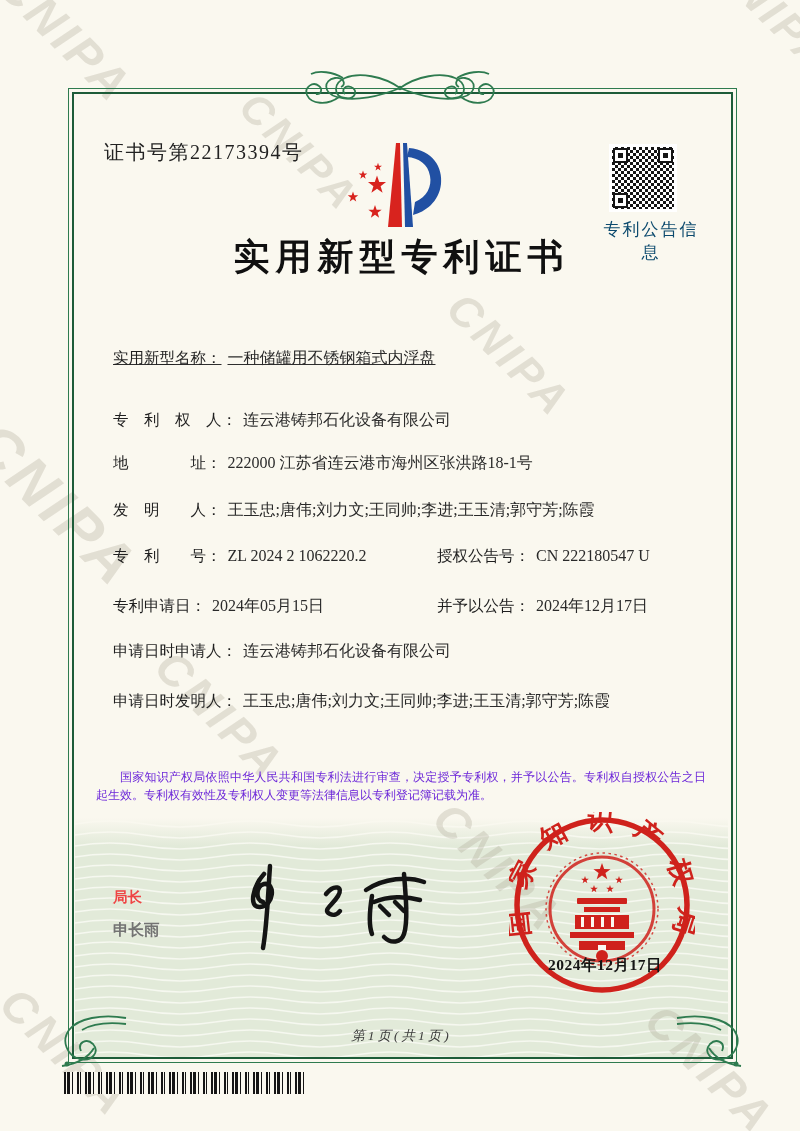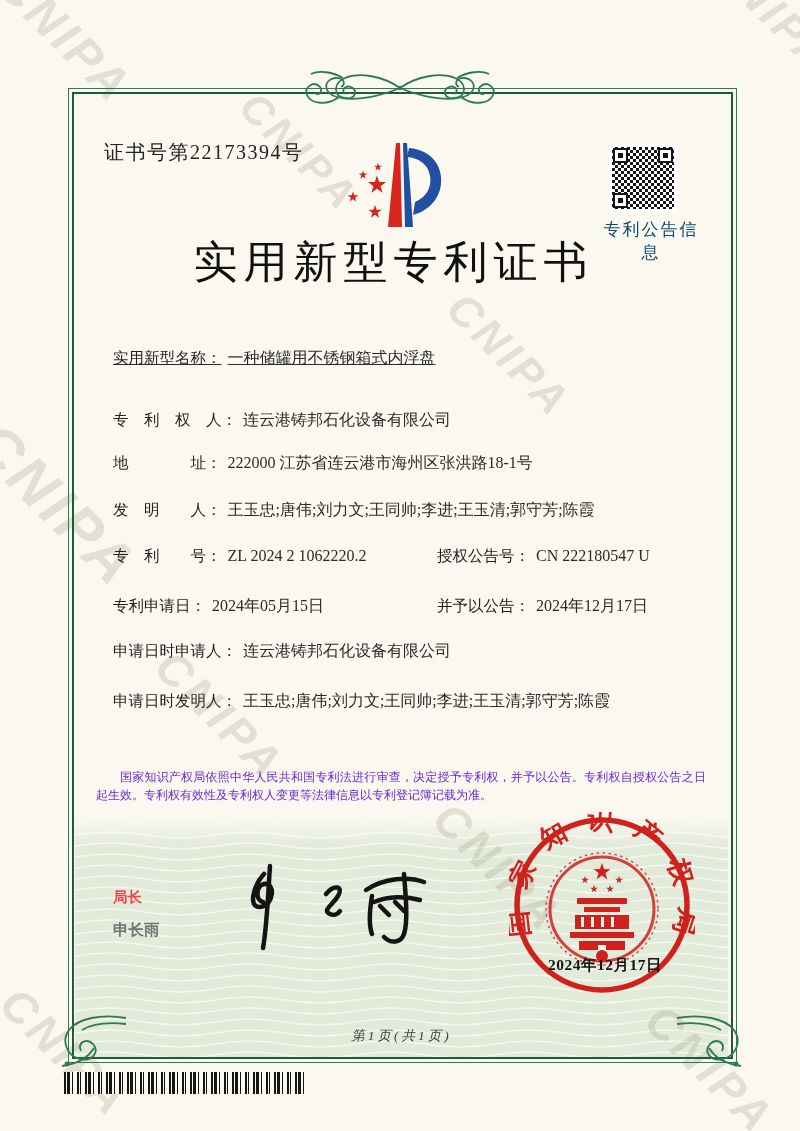"实用新型专利证书" .title { font-size: 44px -> 36px; font-weight: normal -> bold; left: 60px -> 68px }
